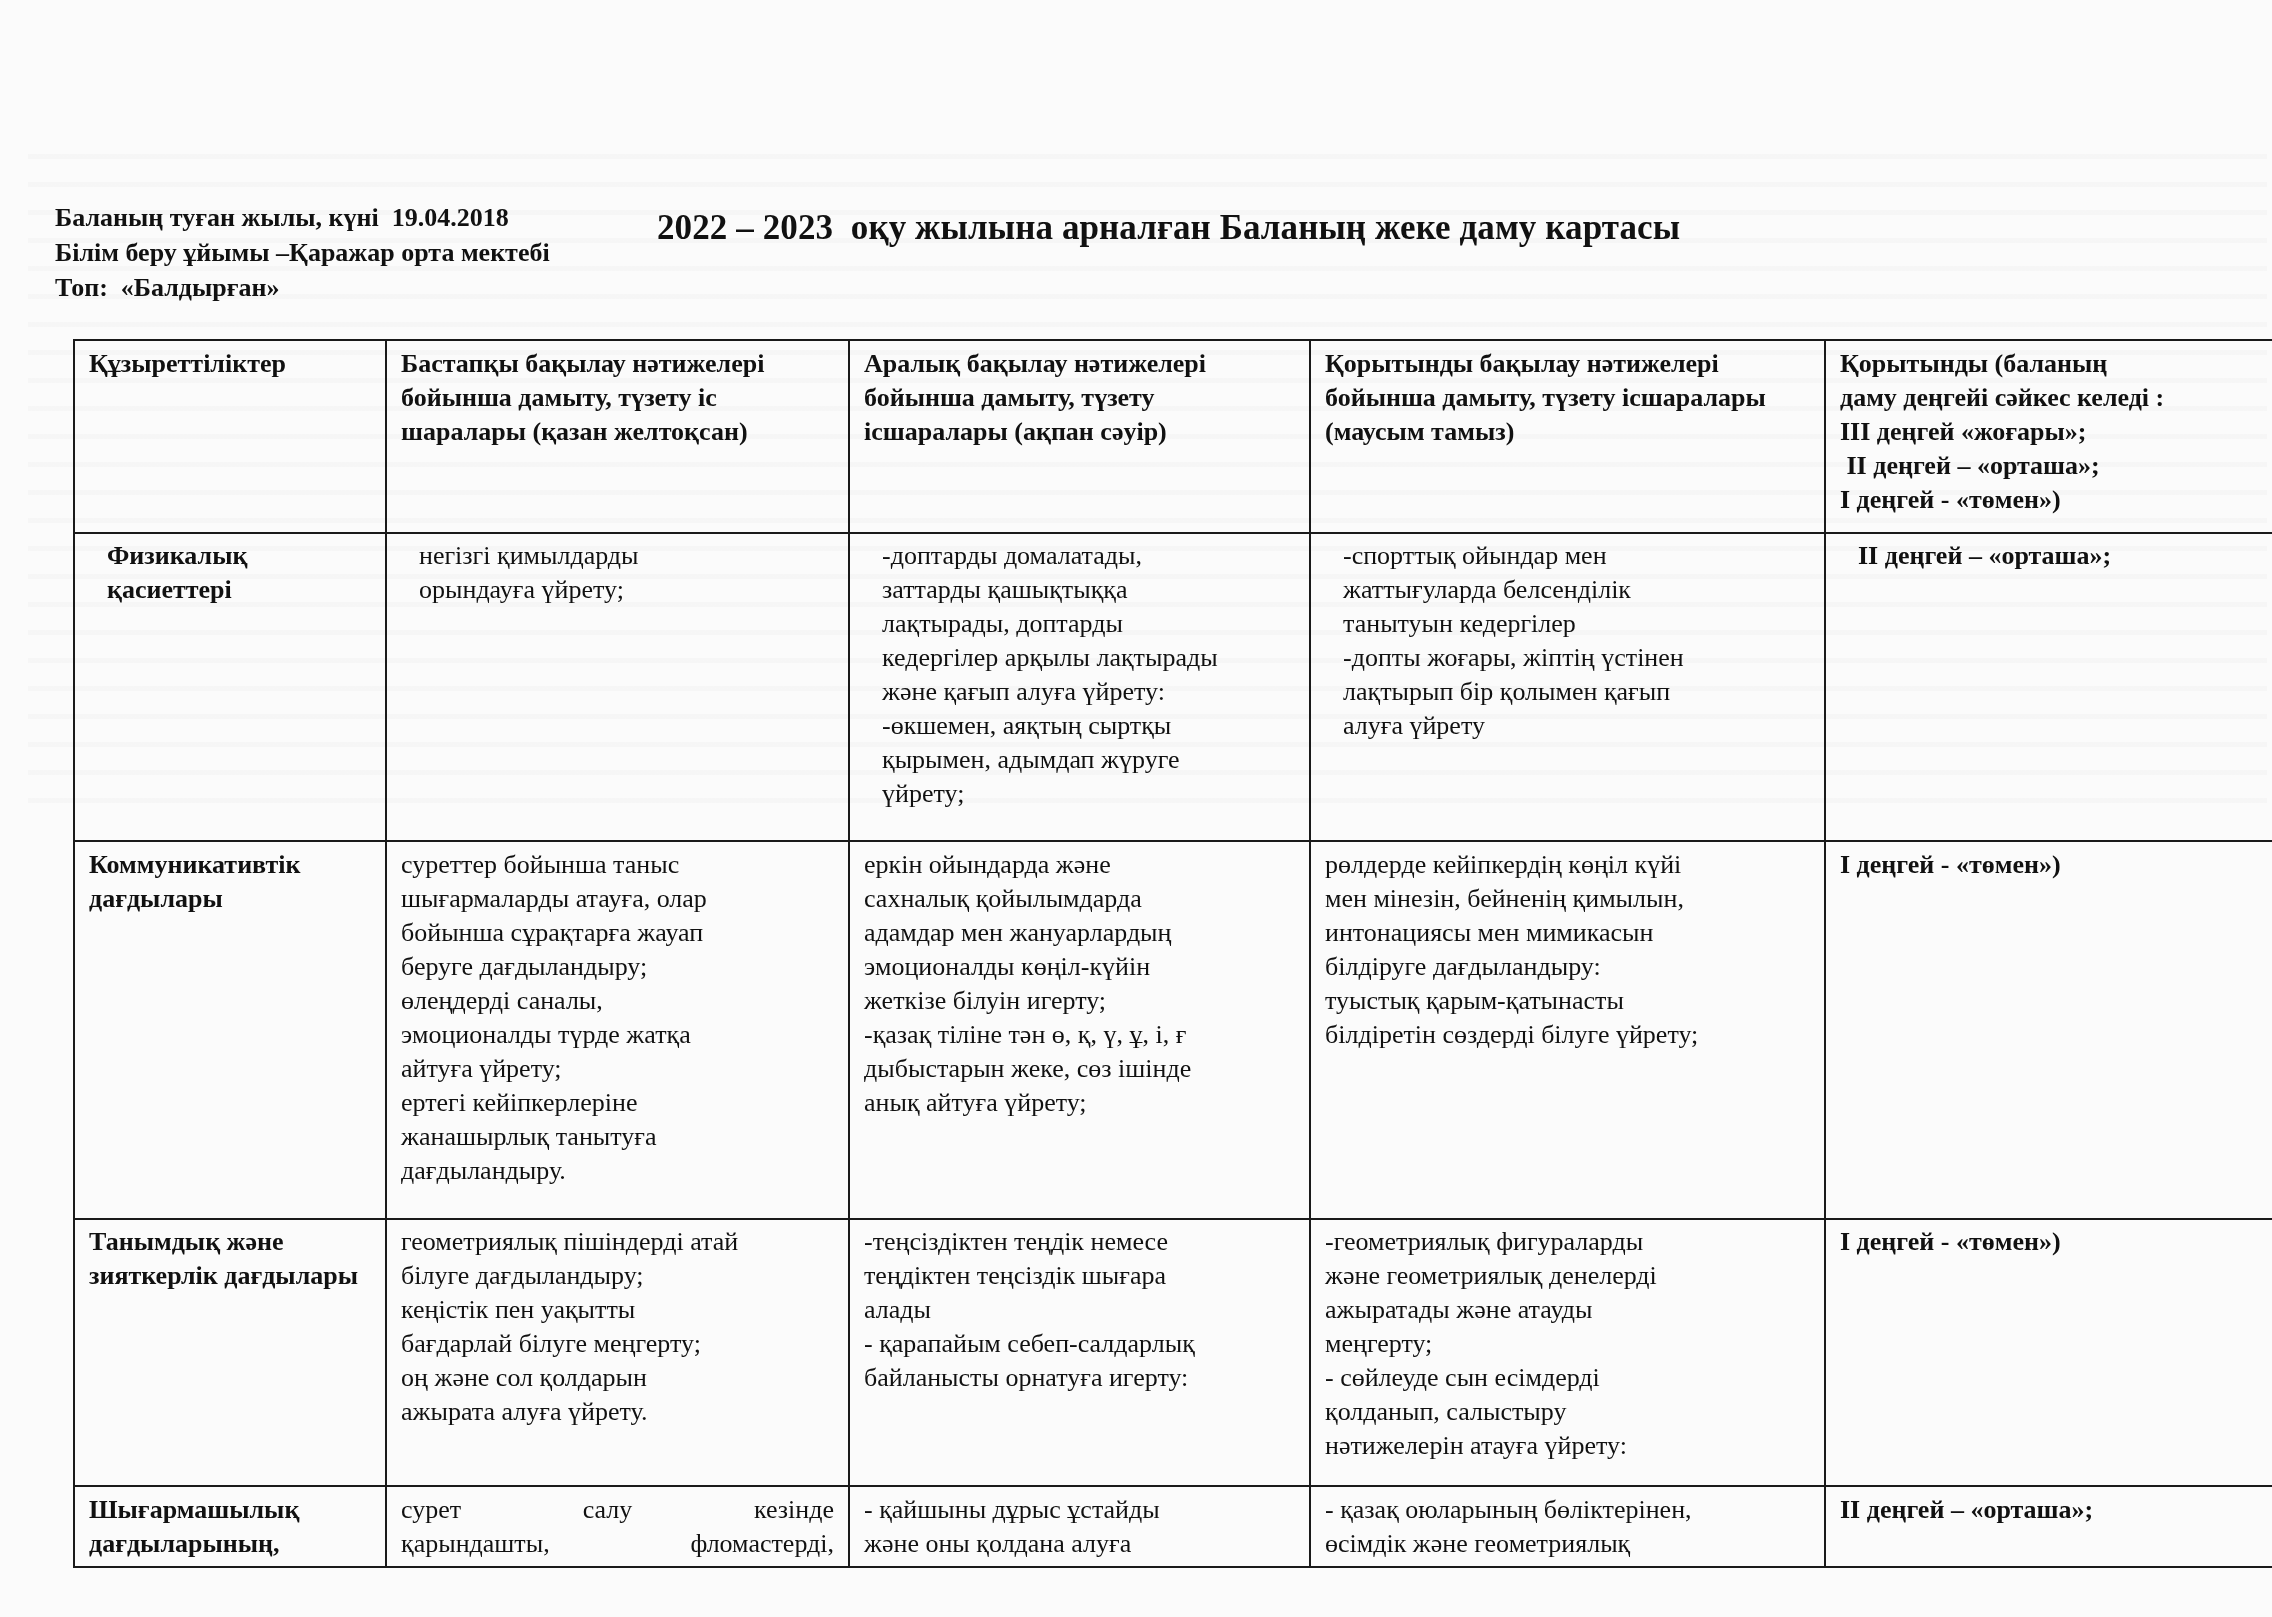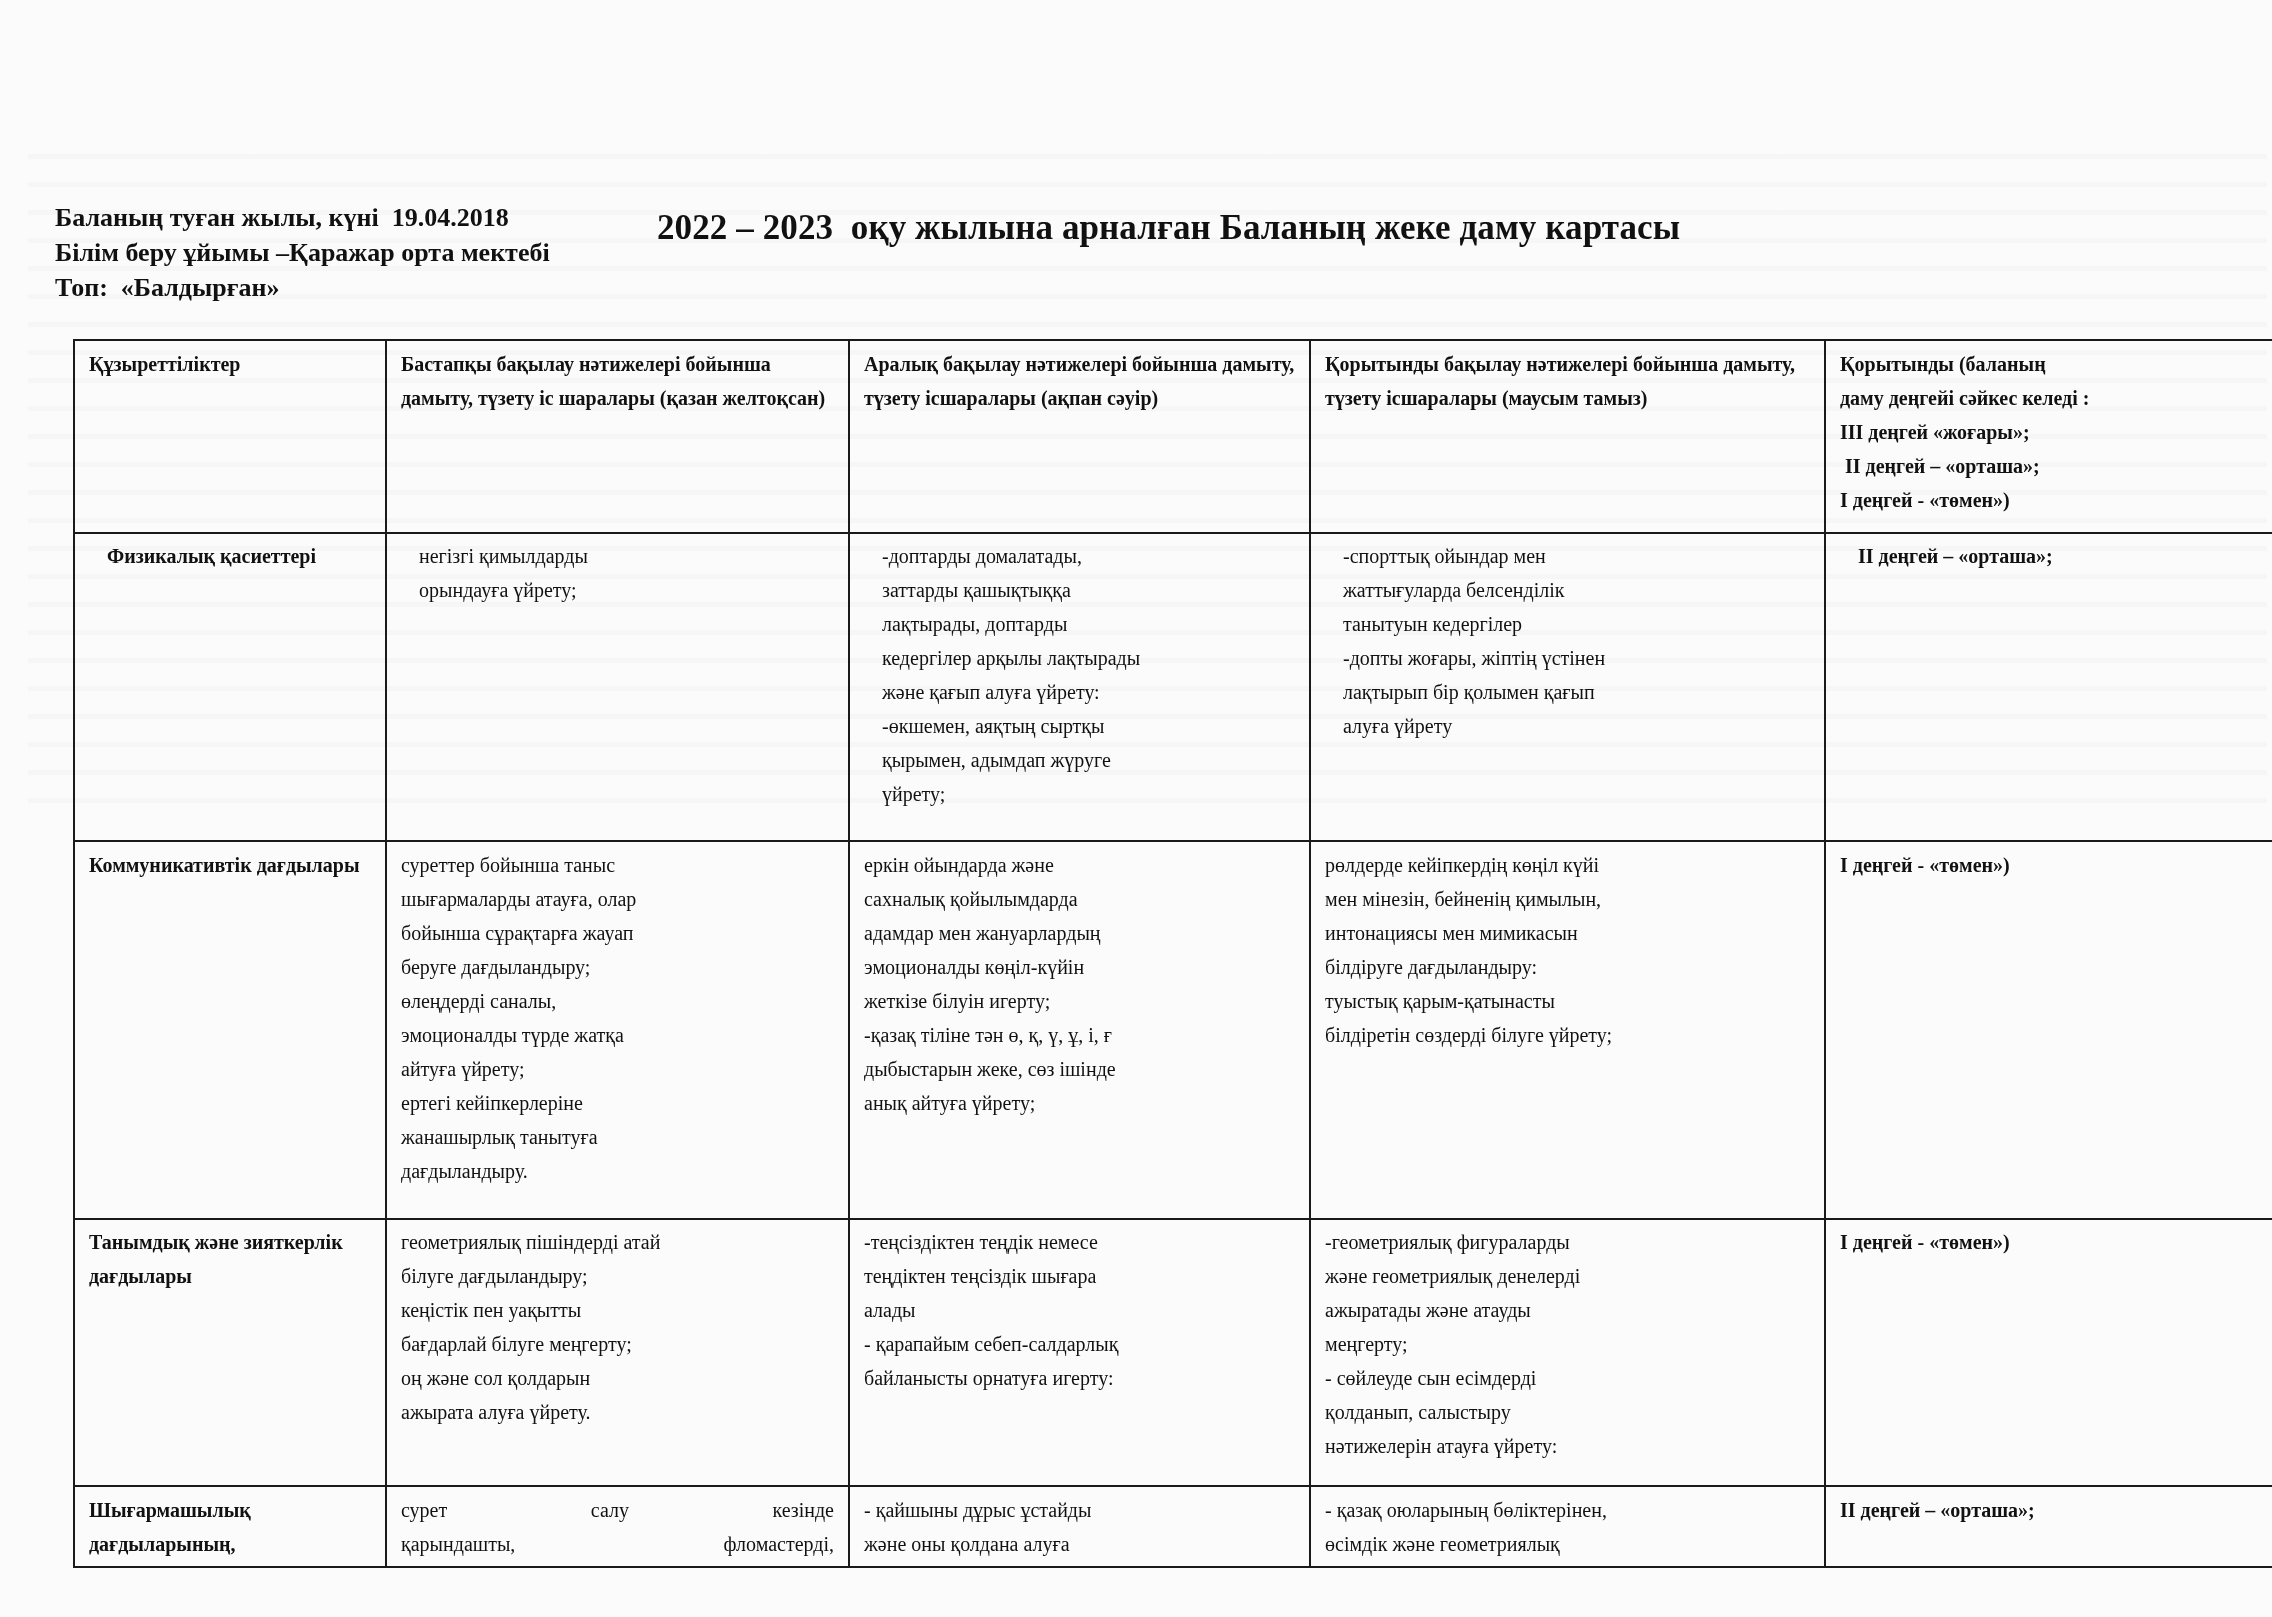"Құзыреттіліктер" table.map td { font-size: 20px -> 26px }
